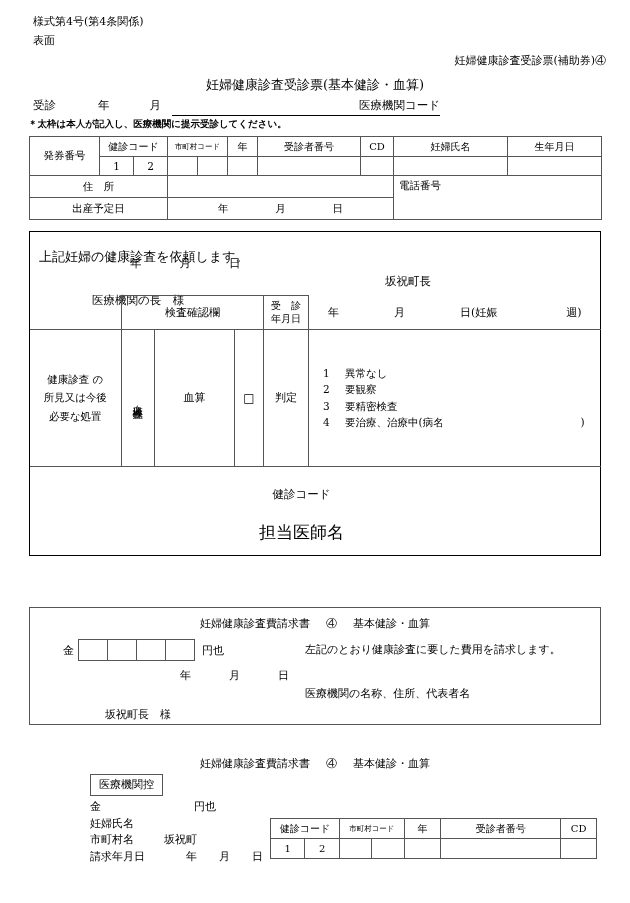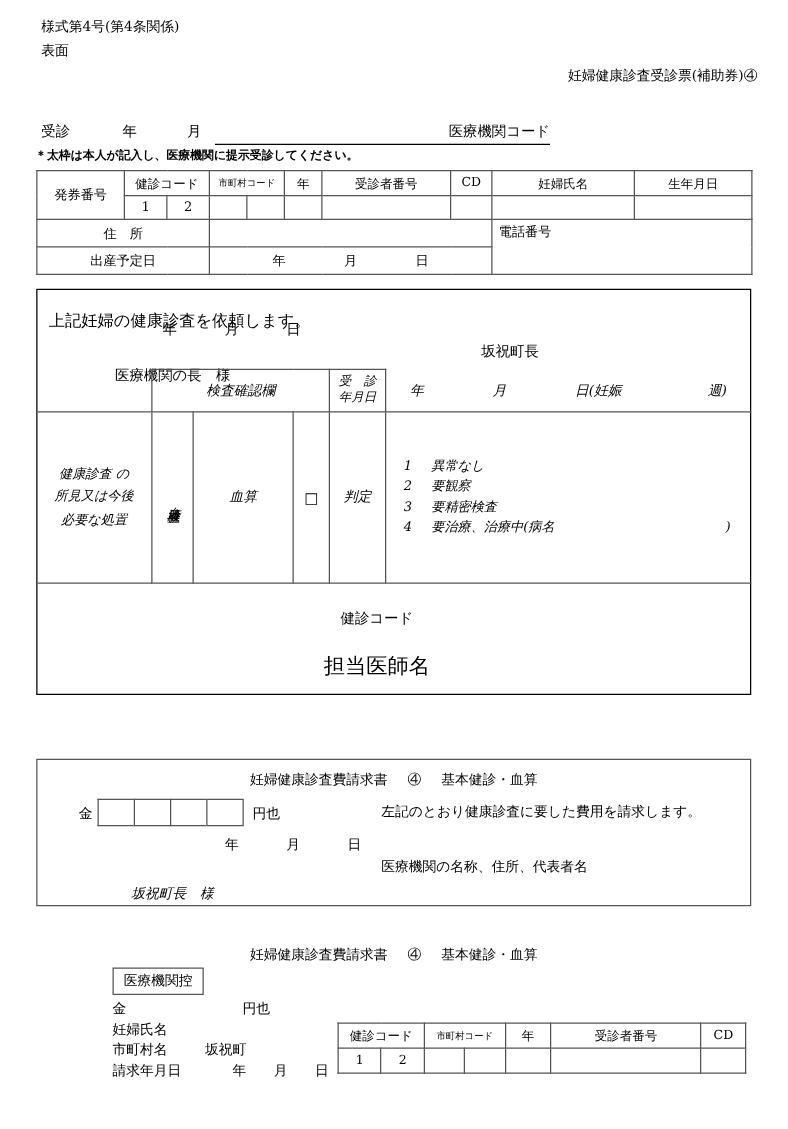"妊婦健康診査受診票(基本健診・血算)" div.abs { html: none -> <div>妊婦健康診査受診票(基本健診・血算)</div> }
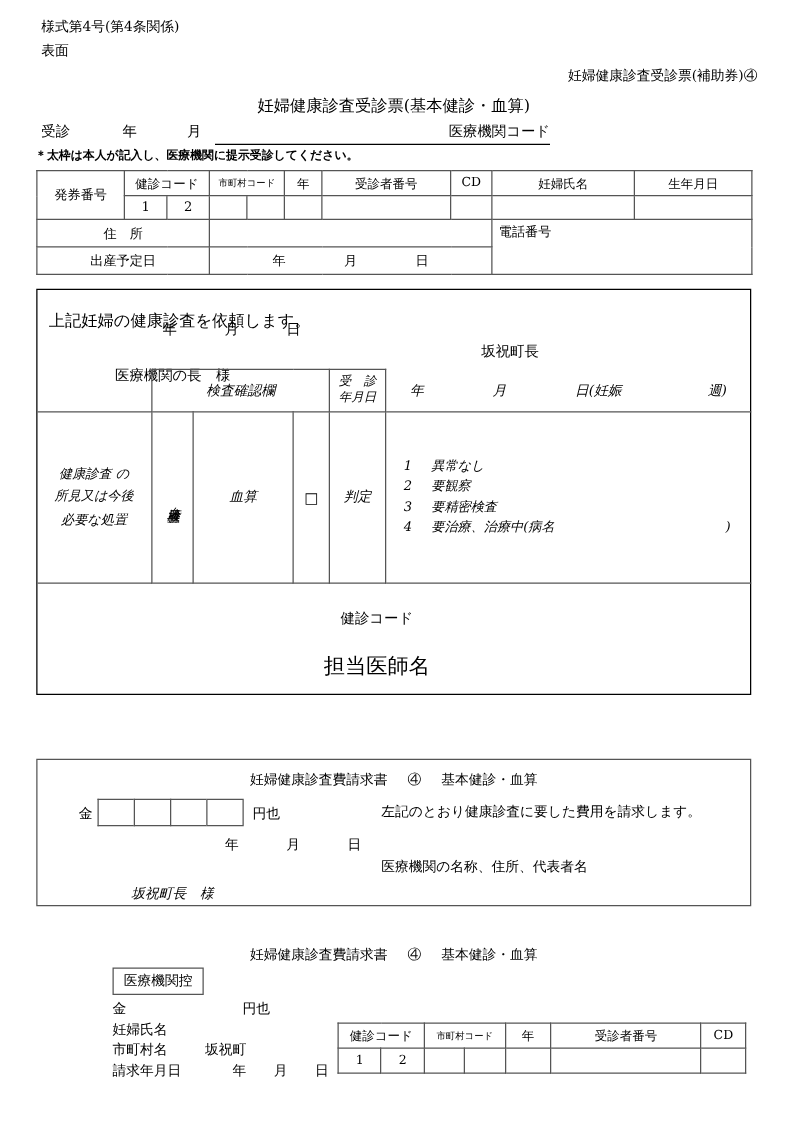"検査確認欄" #t2 { font-style: italic -> none }
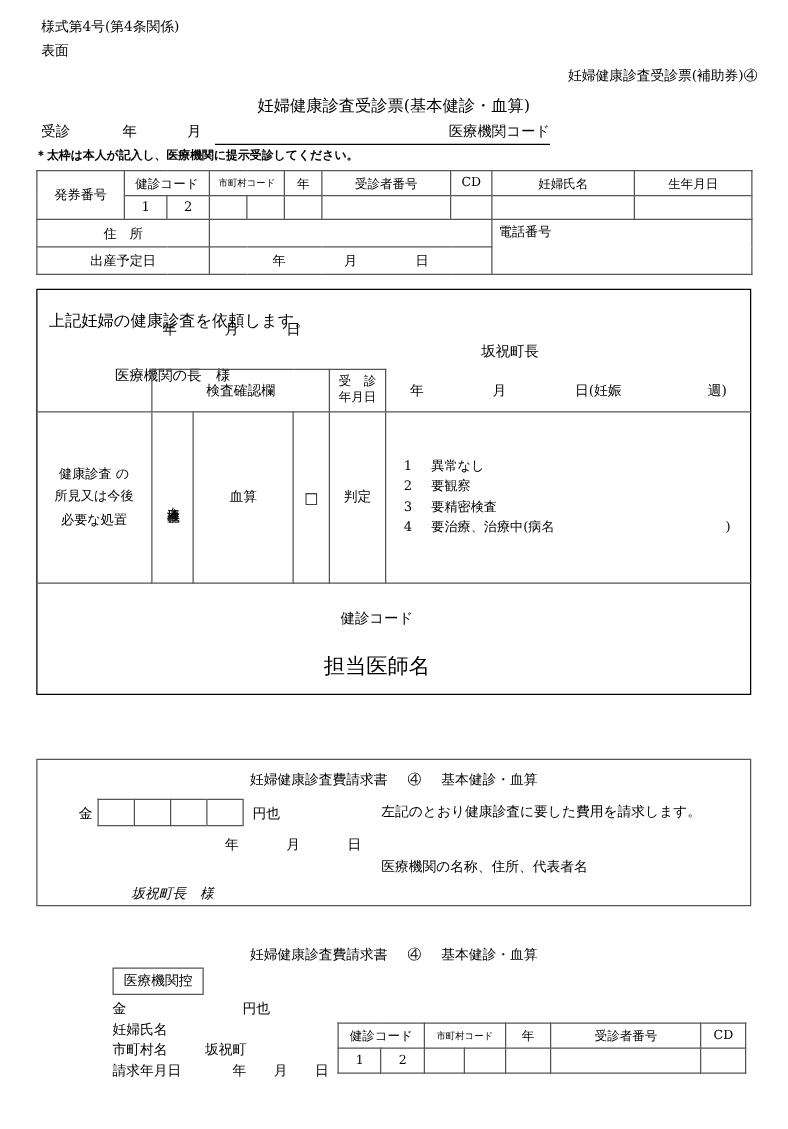"坂祝町長 様" #s3-mayor { font-style: italic -> none }
